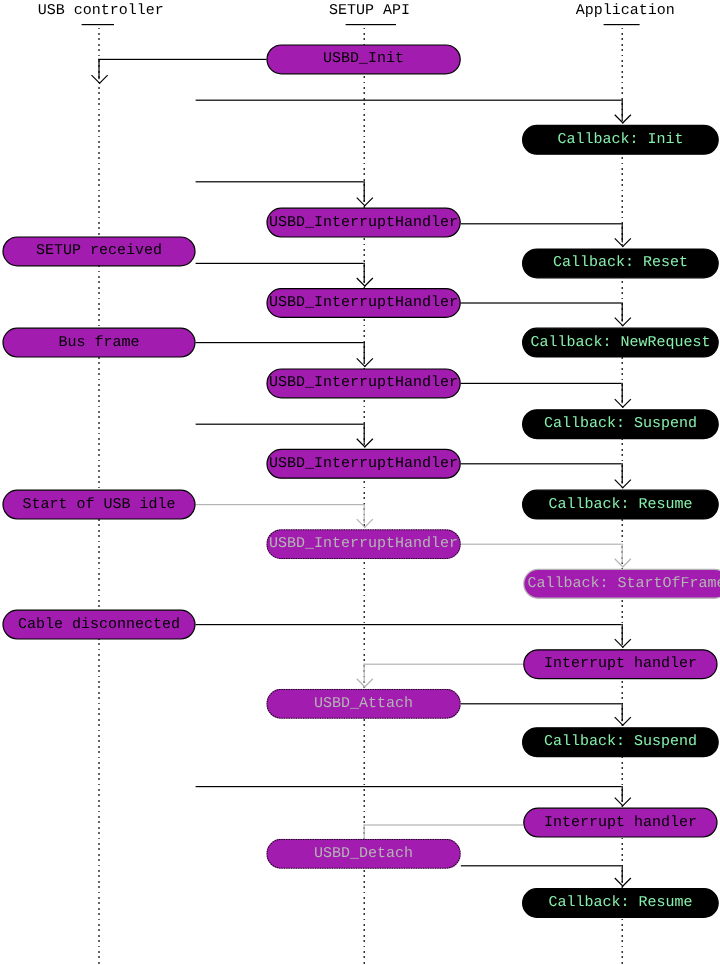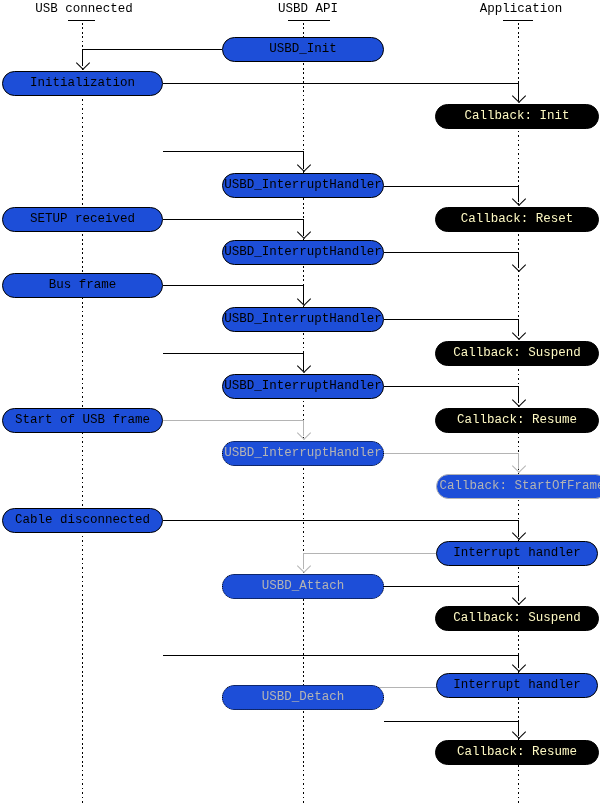"USB connected" div.hdr { text: connected -> controller }
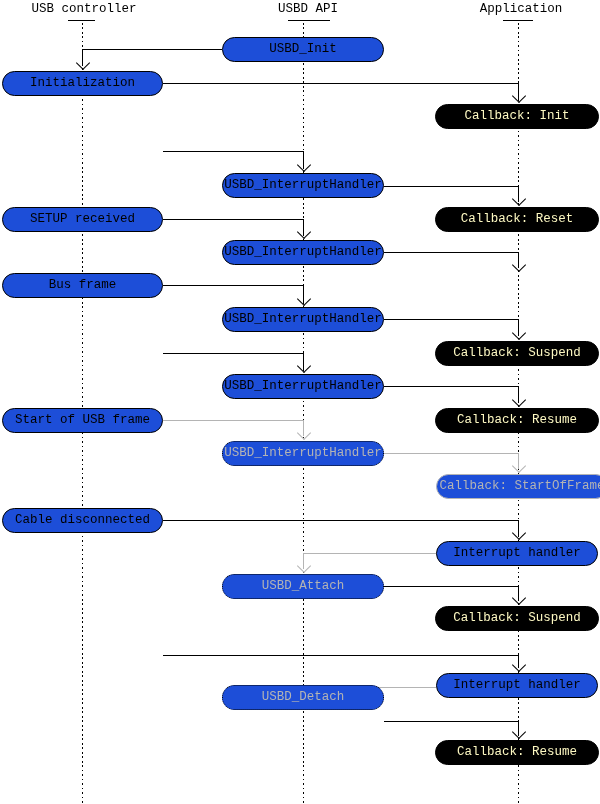"USBD API" div.hdr { text: USBD -> SETUP }
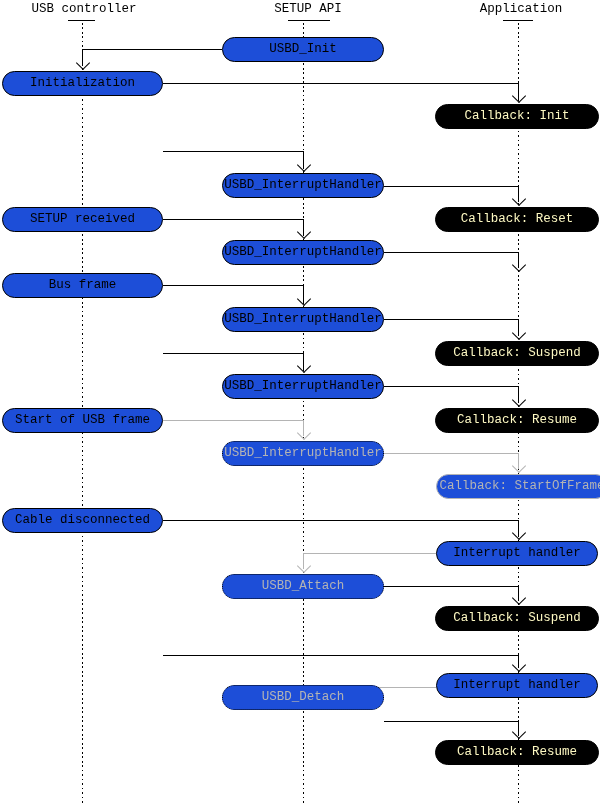"USBD_Init" .node { background: #1d4ed8 -> #a21caf }
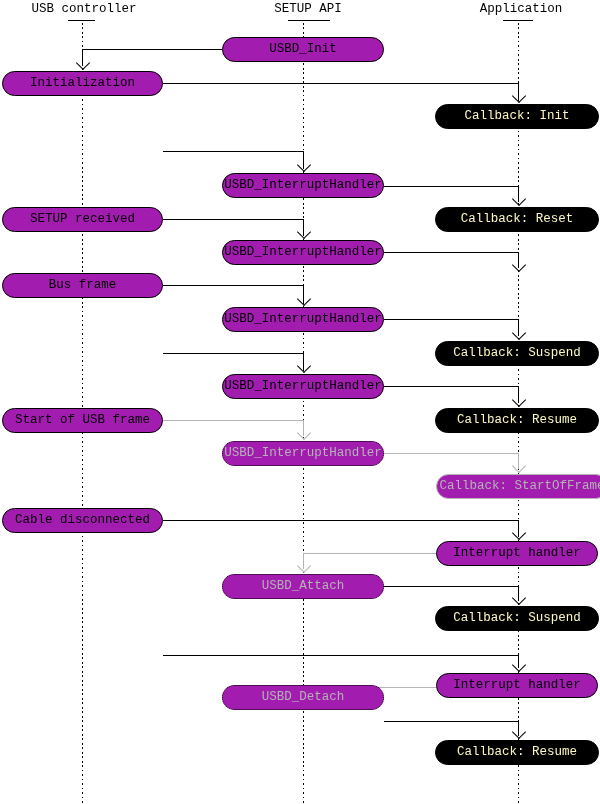"Initialization" div.node { html: <div>Initialization</div> -> none }
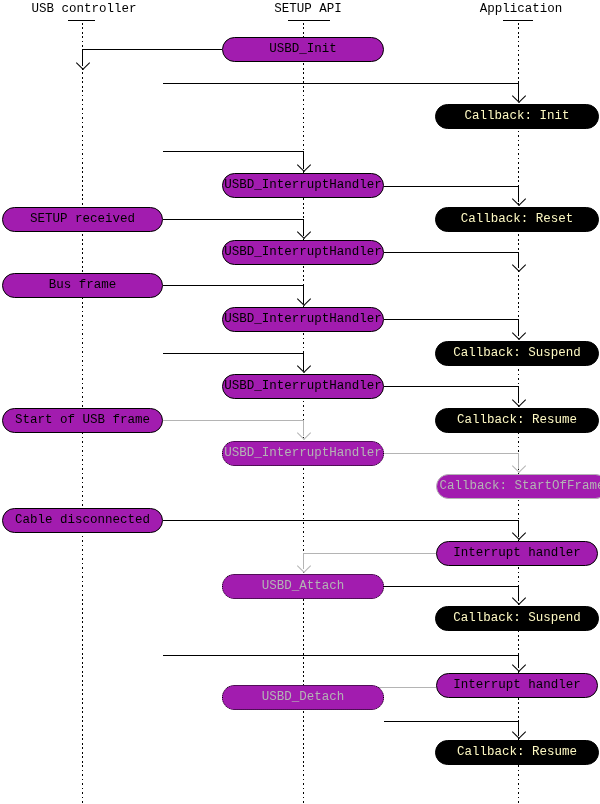"Callback: Init" .black { color: #fef9c3 -> #86efac }
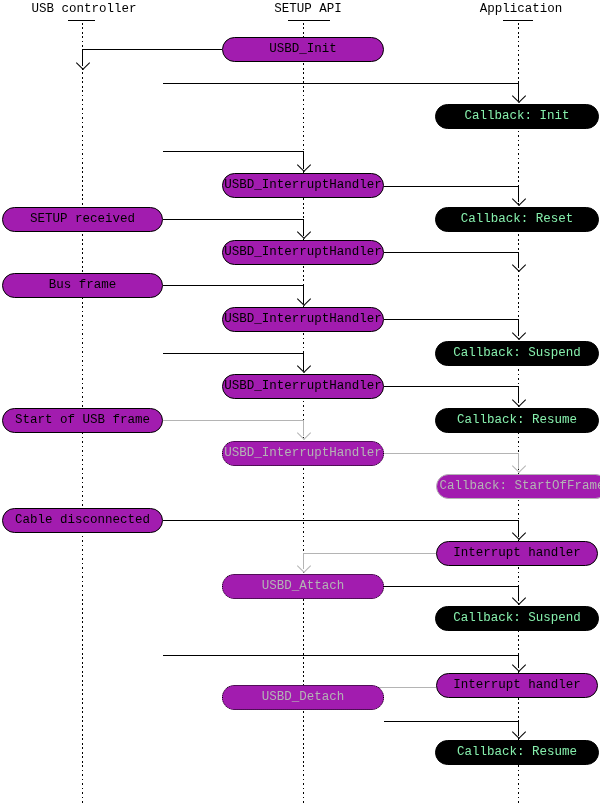"SETUP received" div.node { top: 207px -> 197px }
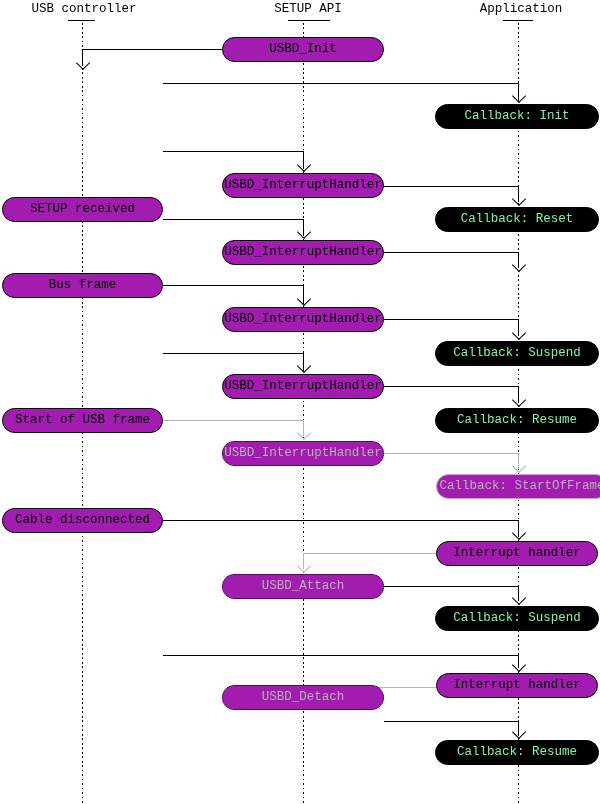"Callback: NewRequest" div.node { html: none -> <div>Callback: NewRequest</div> }
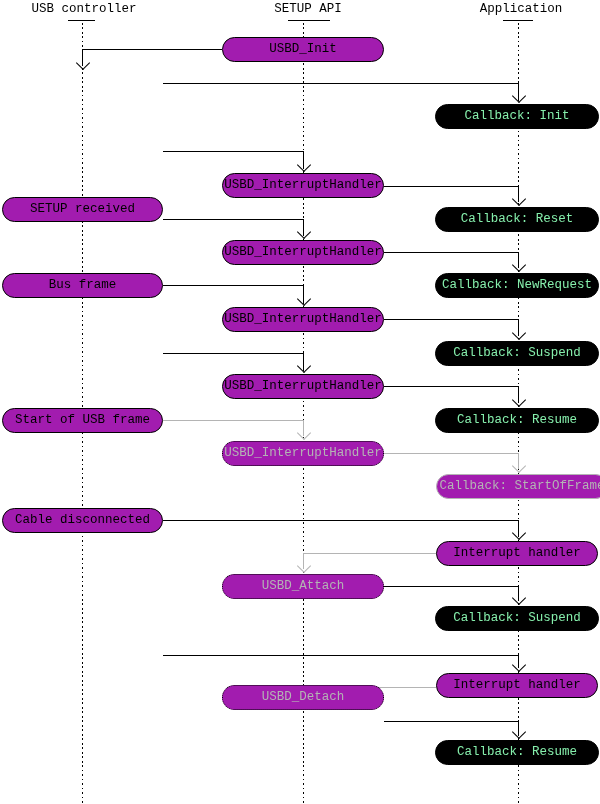"Start of USB frame" div.node { text: frame -> idle }
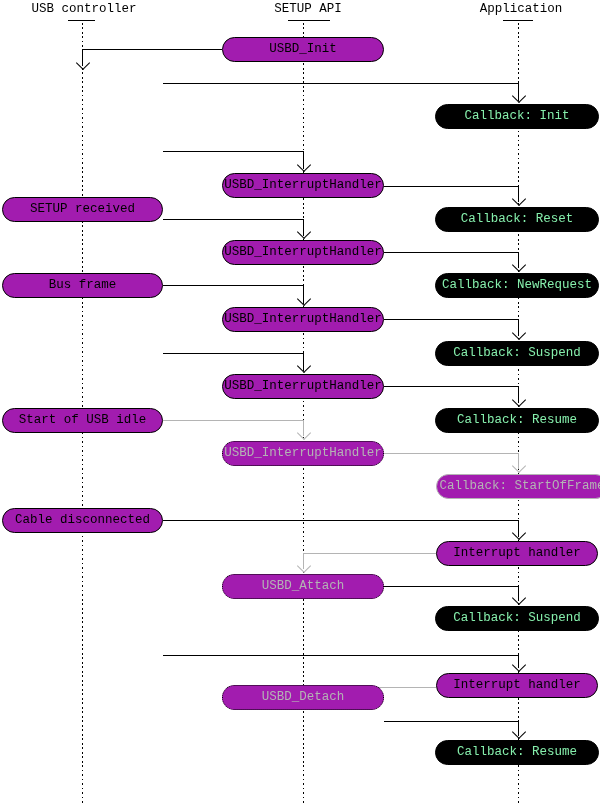"USBD_Detach" div.node { top: 685px -> 699px }
